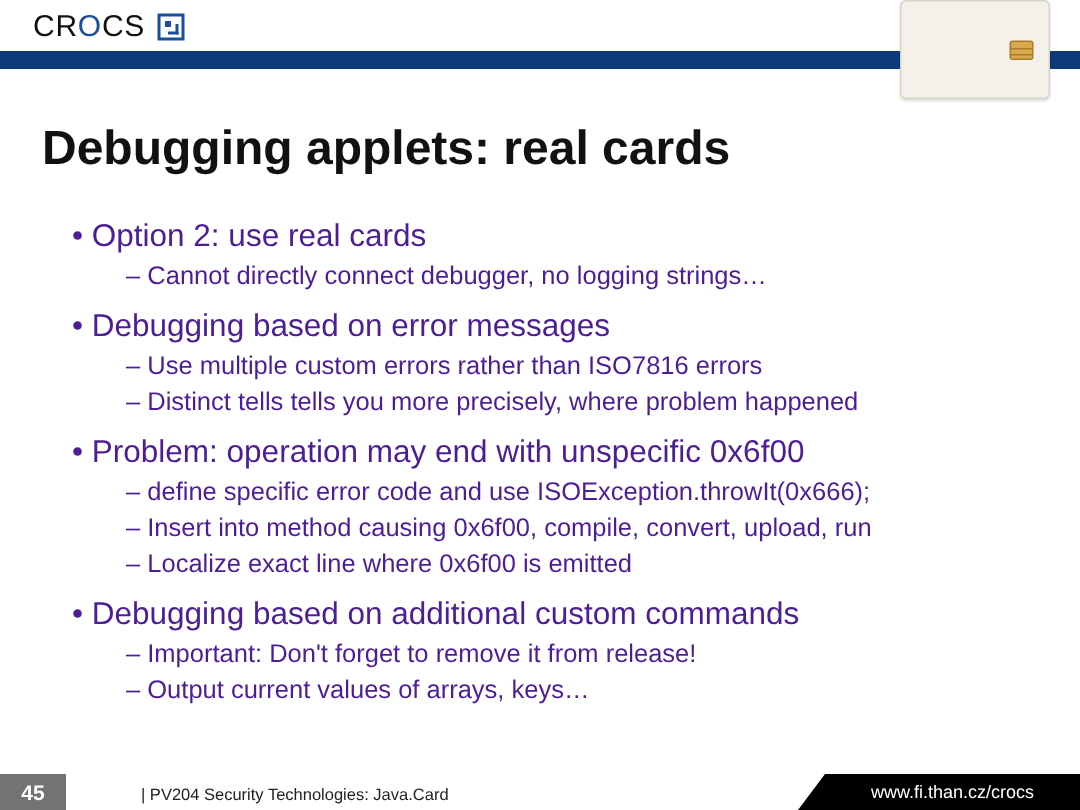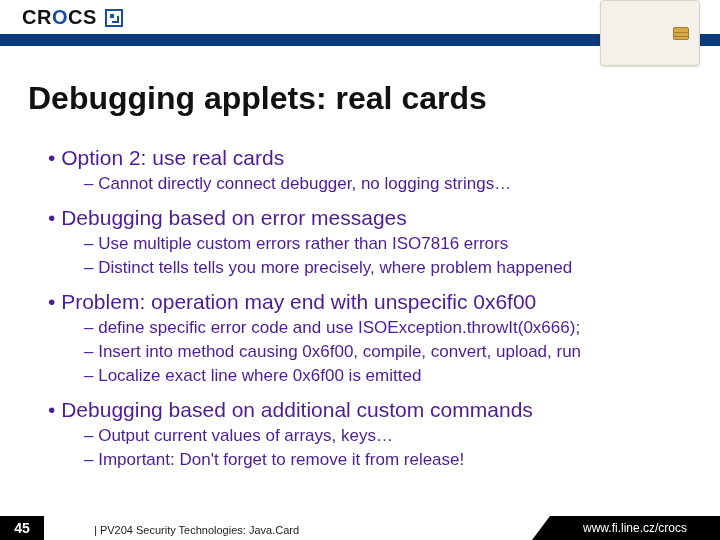"CROCS" .logo-text { font-weight: 700 -> 400 }
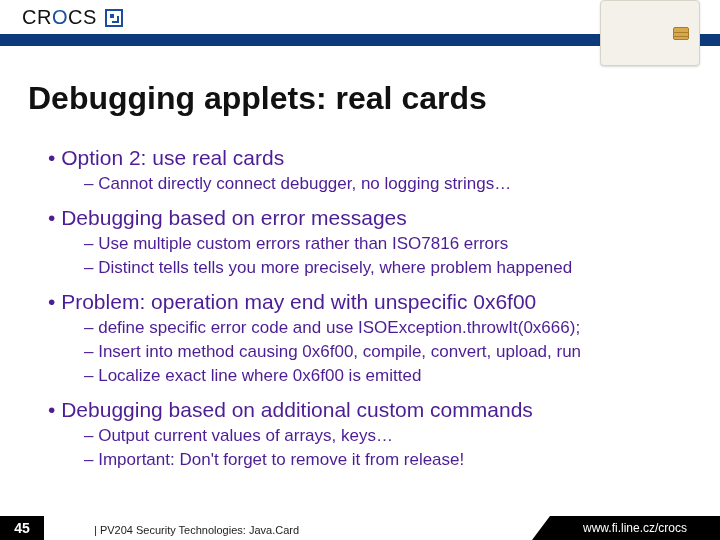"Output current values of arrays," div.b2 { order: before "Important: Don't forget to remove" -> after "Important: Don't forget to remove" }
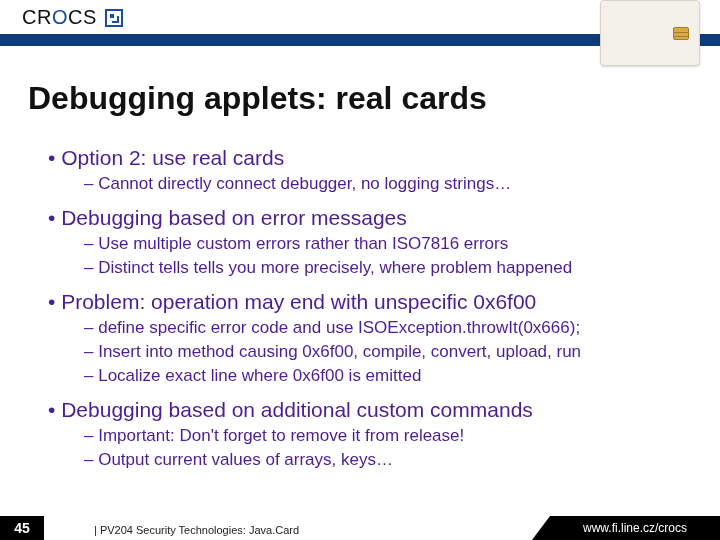"45" .pagebox { background: #000000 -> #737373 }
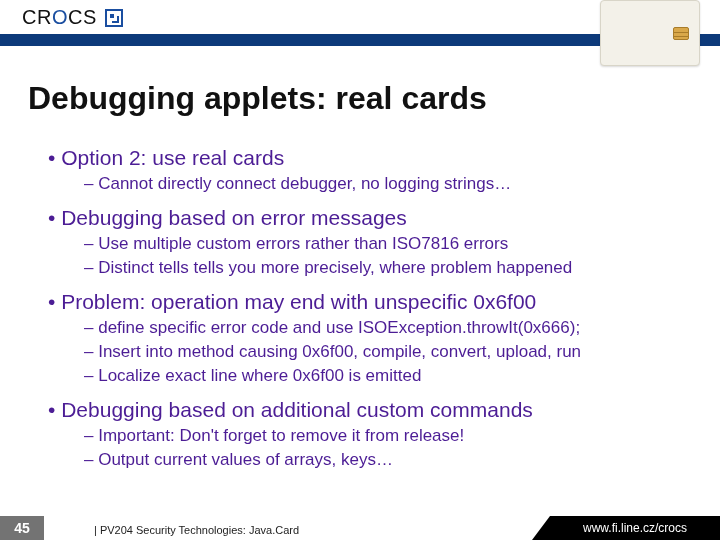"www.fi.line.cz/crocs" div.footer-right { text: www.fi.line.cz/crocs -> www.fi.than.cz/crocs }
